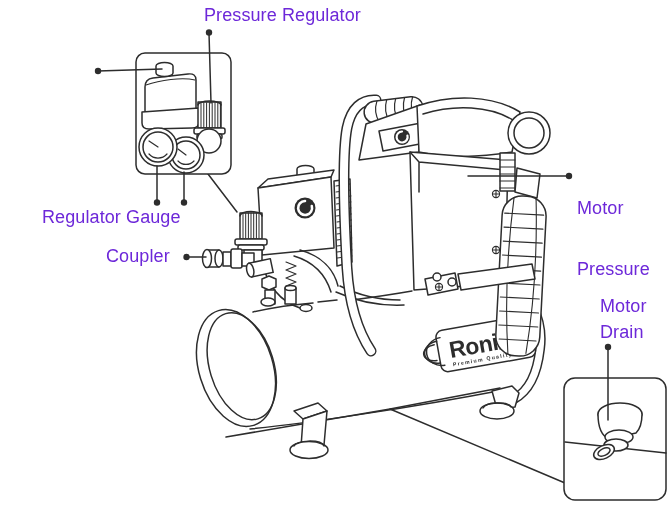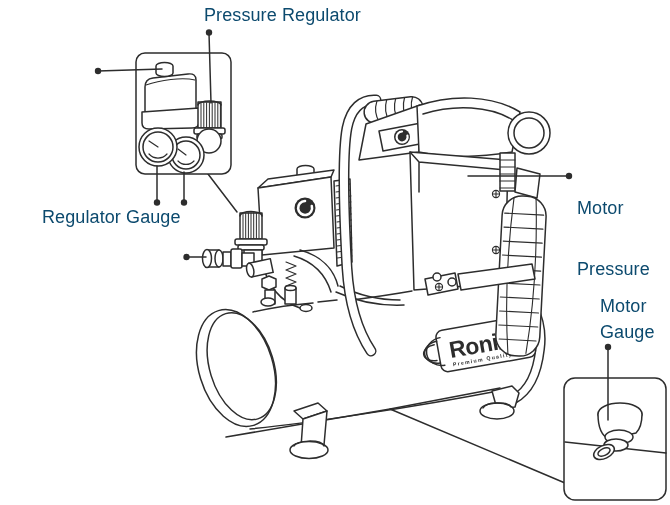"Pressure Regulator" .lbl { color: #0c4a6e -> #6d28d9 }
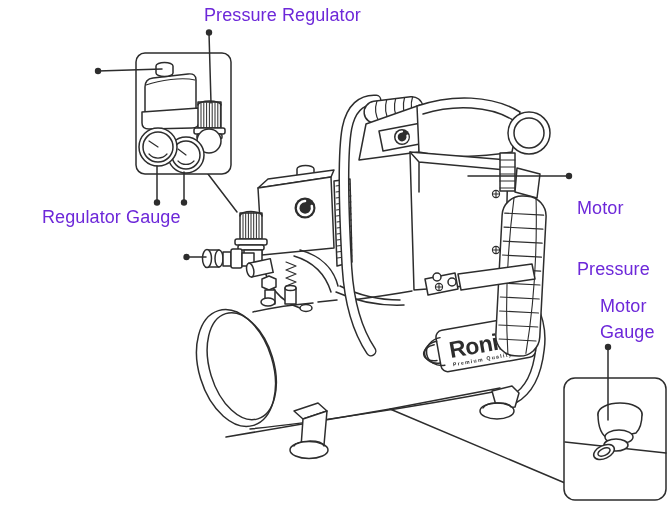"Coupler" div.lbl { html: none -> <div>Coupler</div> }
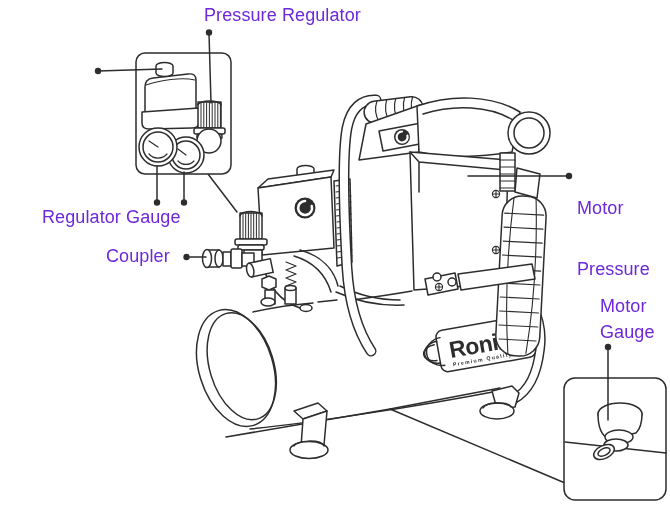"Gauge" span.line { text: Gauge -> Drain }
